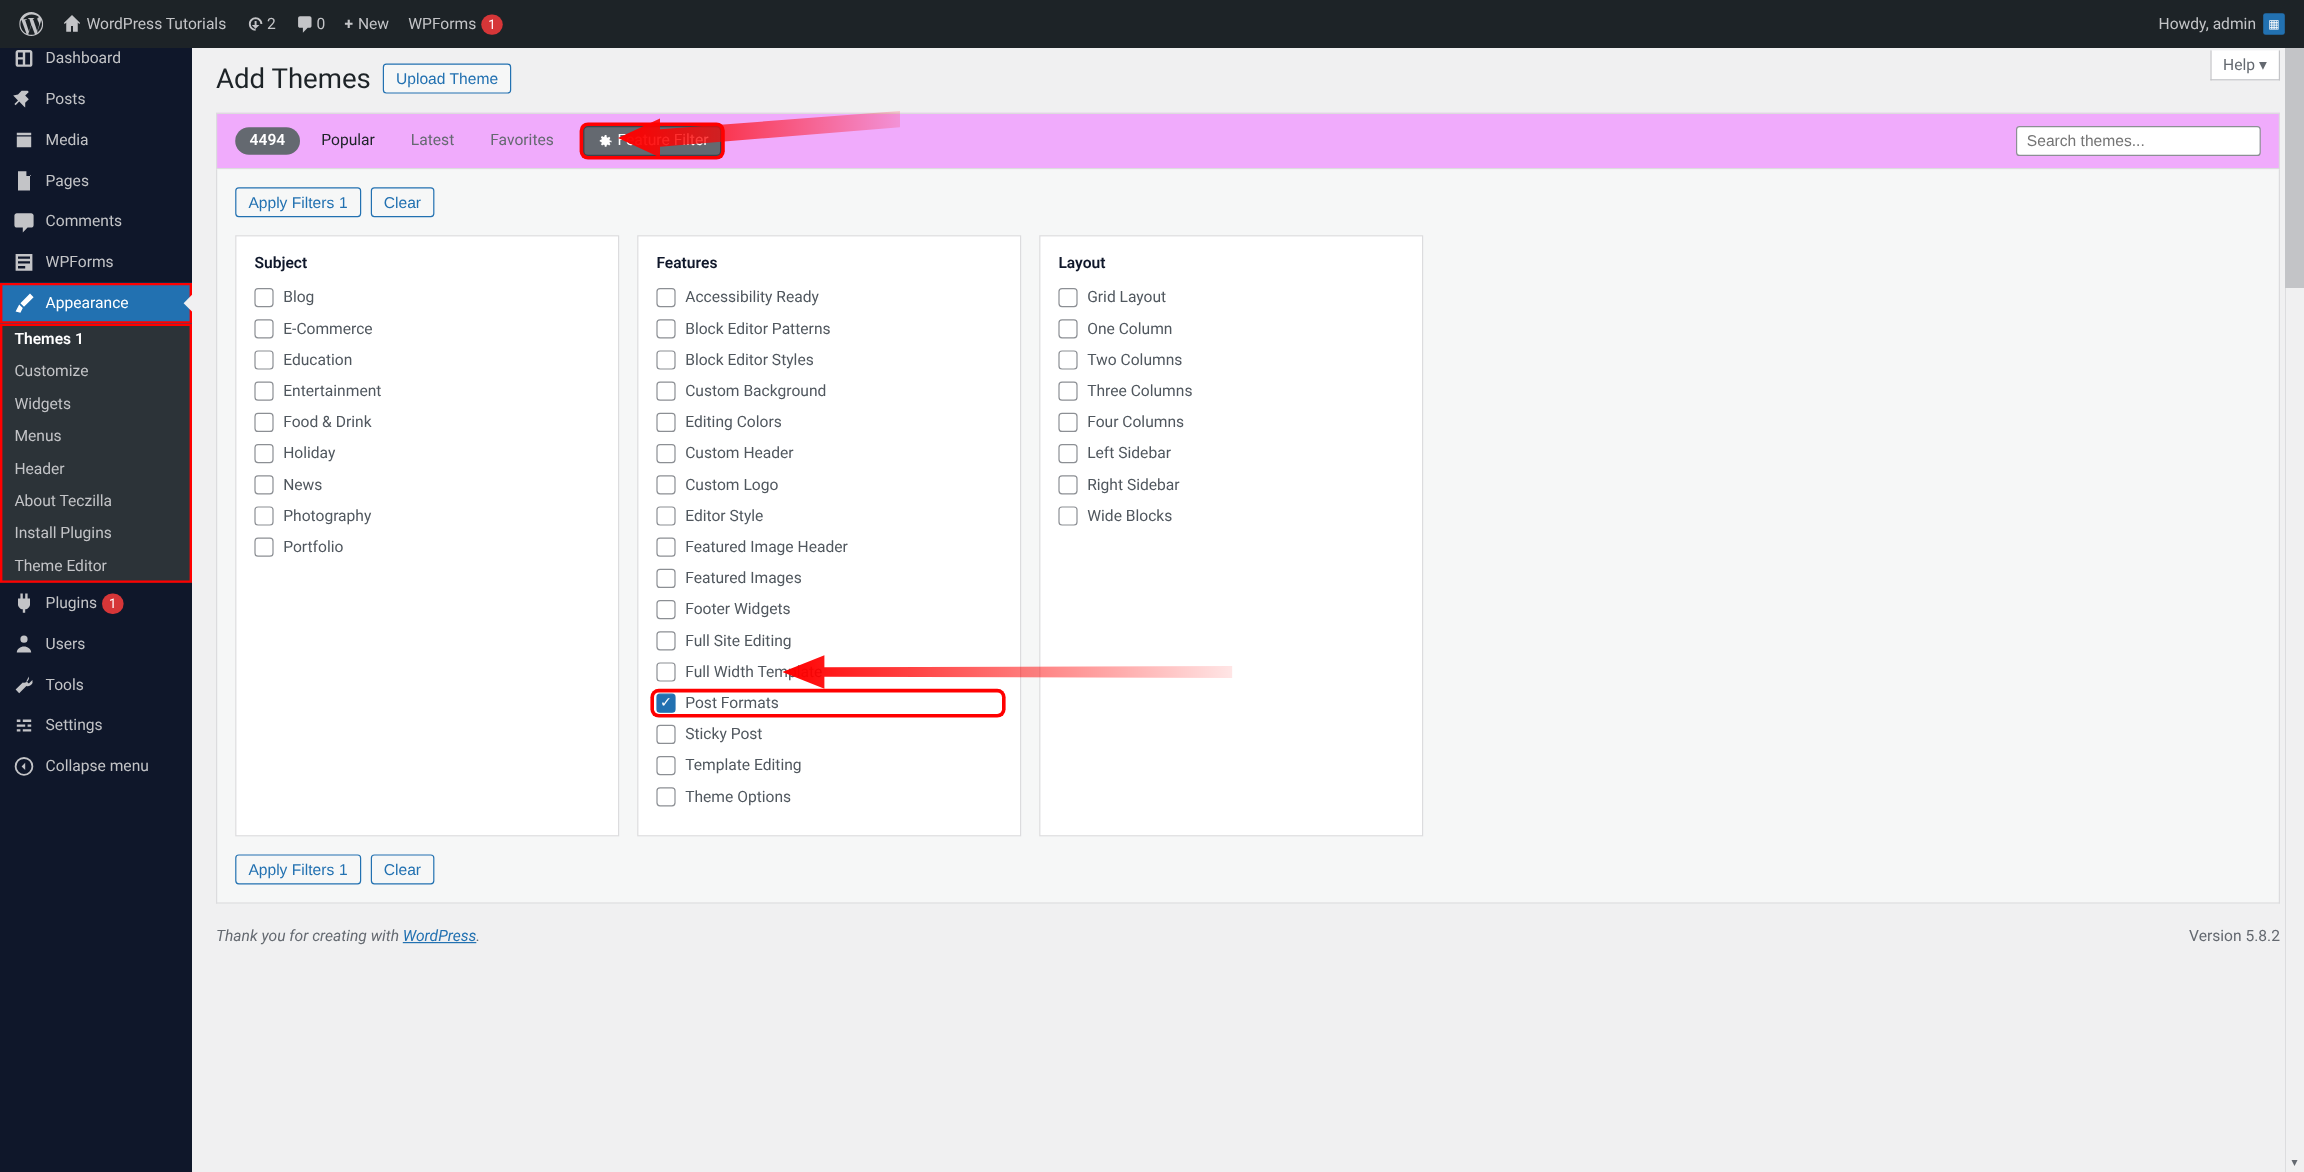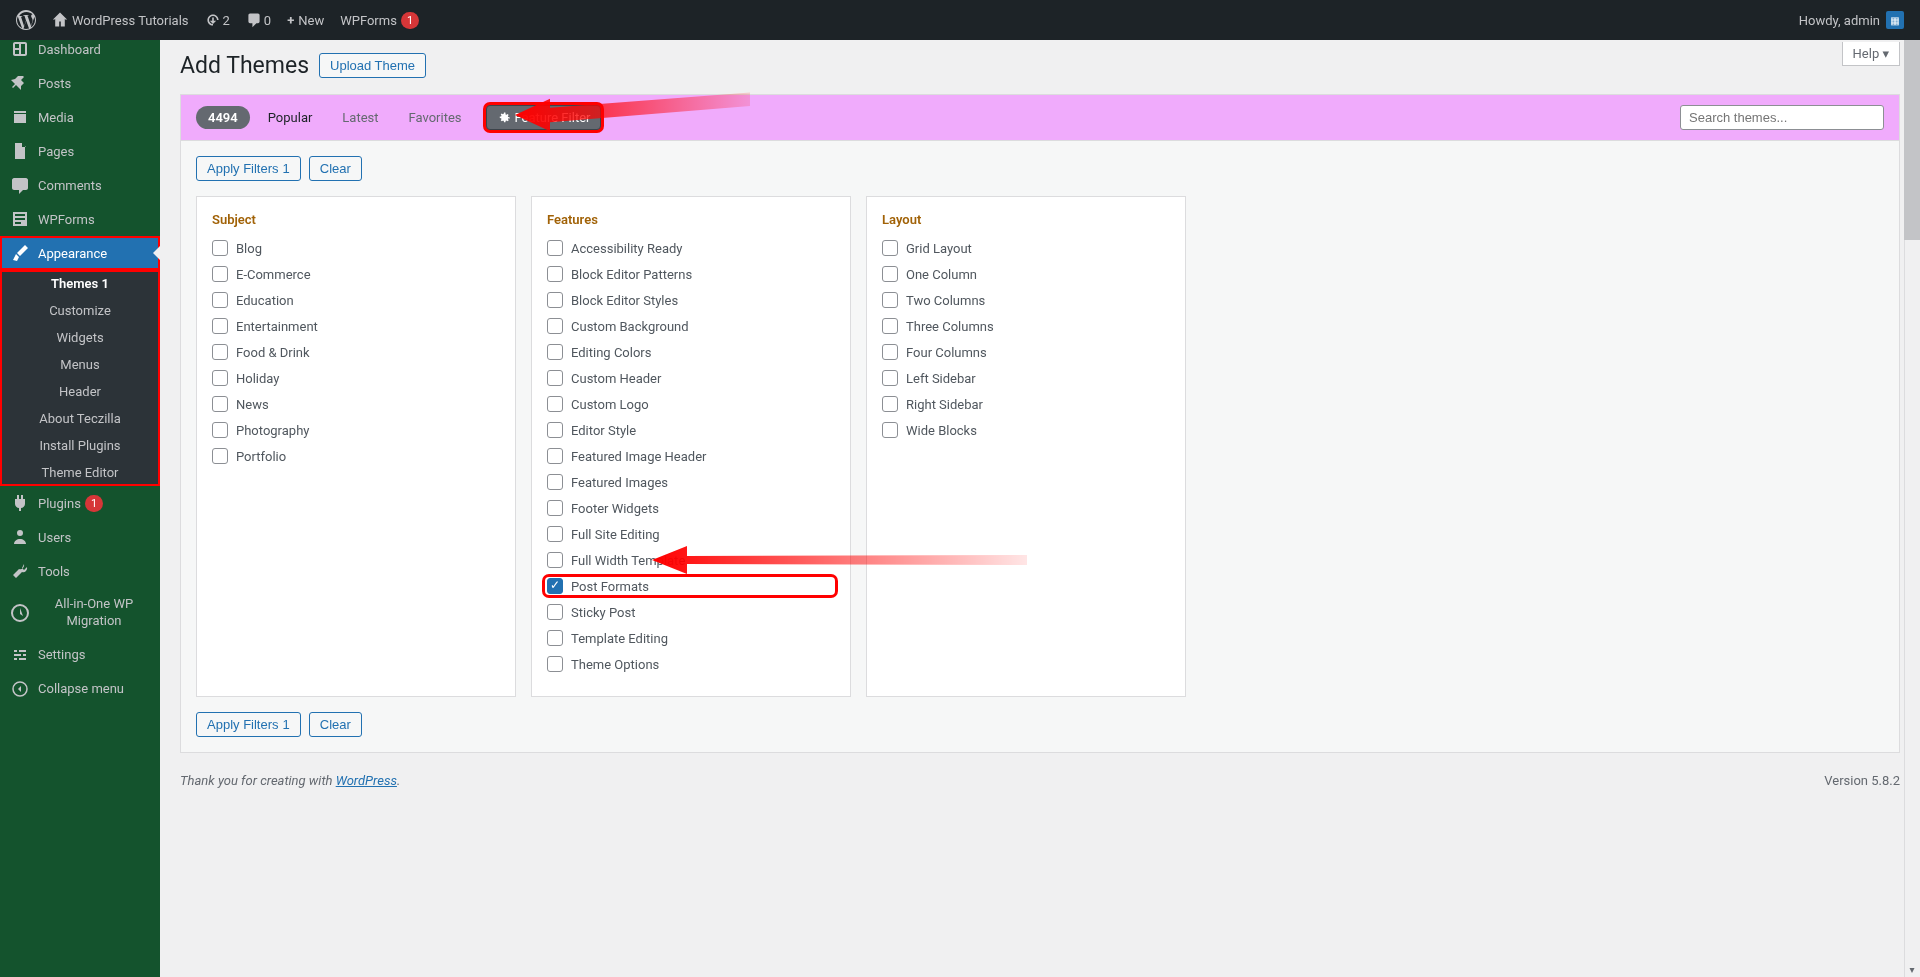"Dashboard" #sidebar { background: #14532d -> #0f172a; text-align: center -> none }
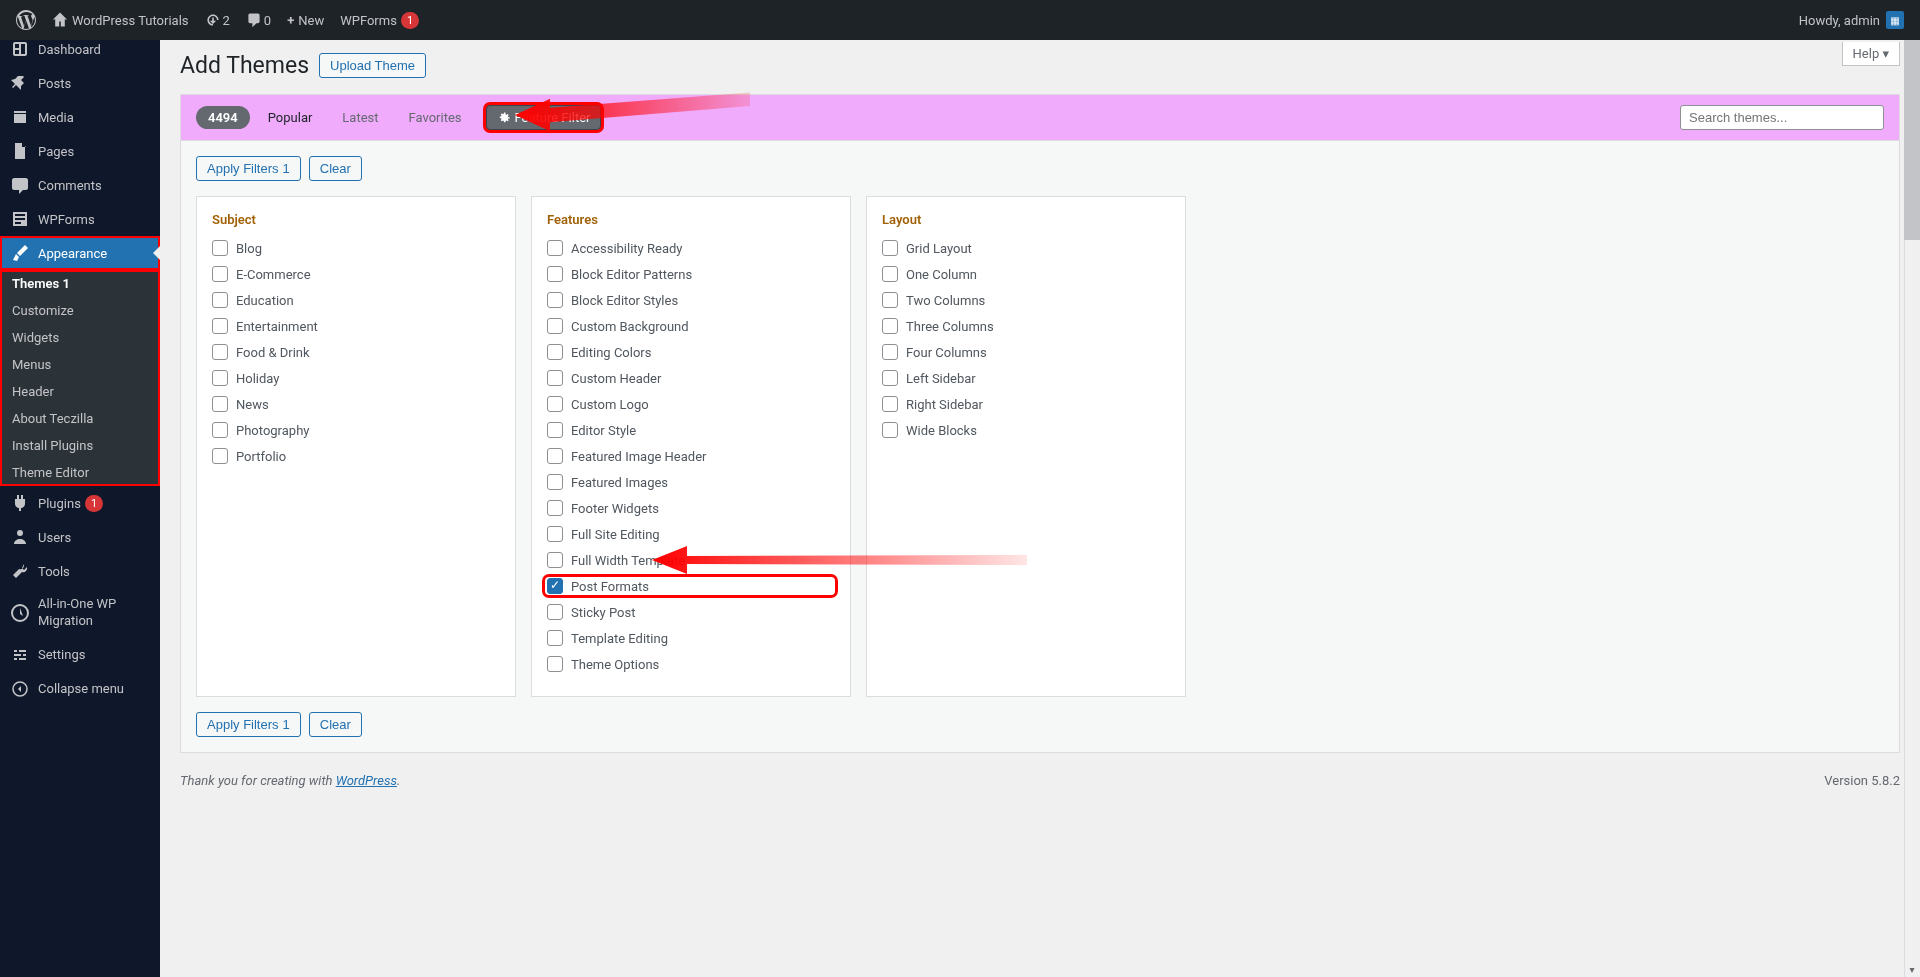"Subject" .filter-col h4 { color: #a16207 -> #0f172a }
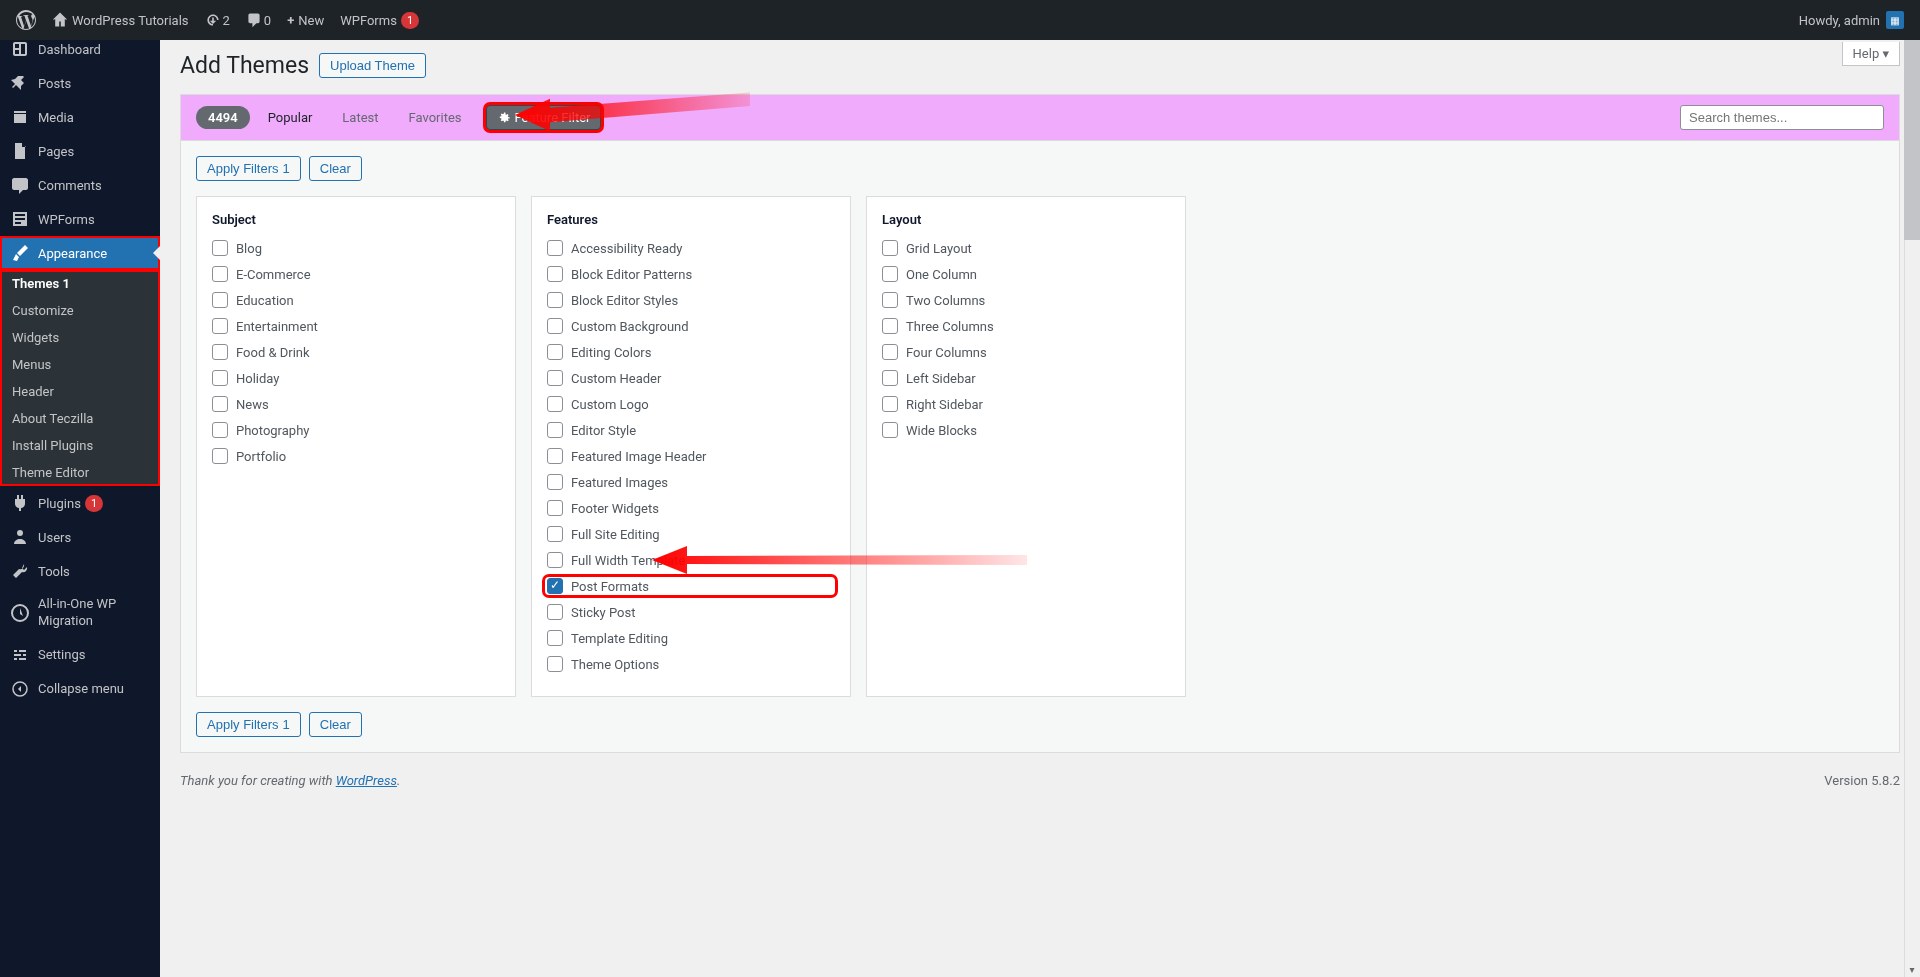"All-in-One WP Migration" div.menu-item { html: <div> <span> <svg> <circle></circle> <path></path> </svg> </span> <span>All-in-One WP Migration</span> </div> -> none }
